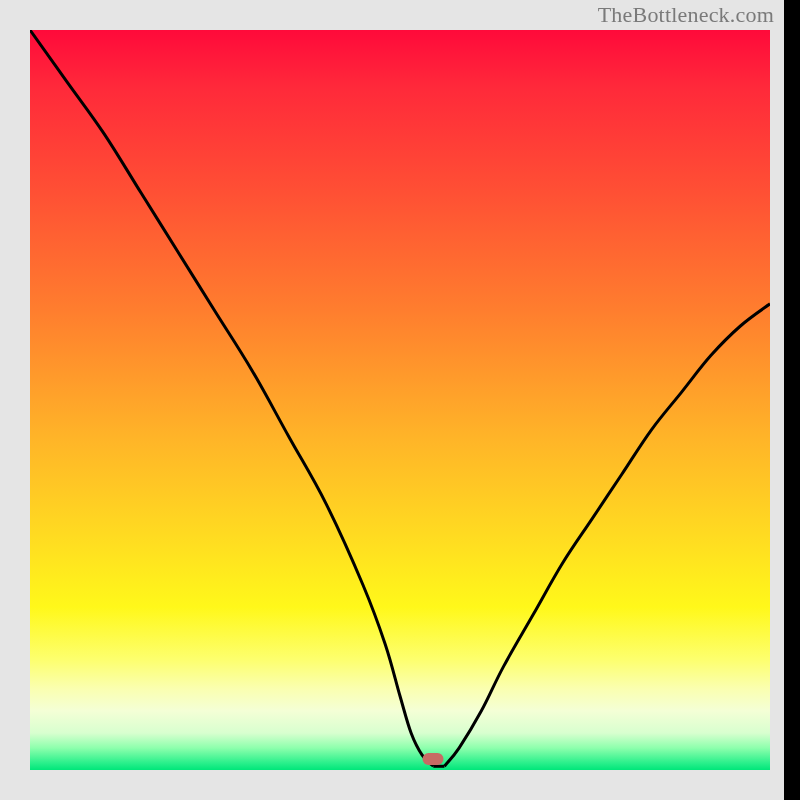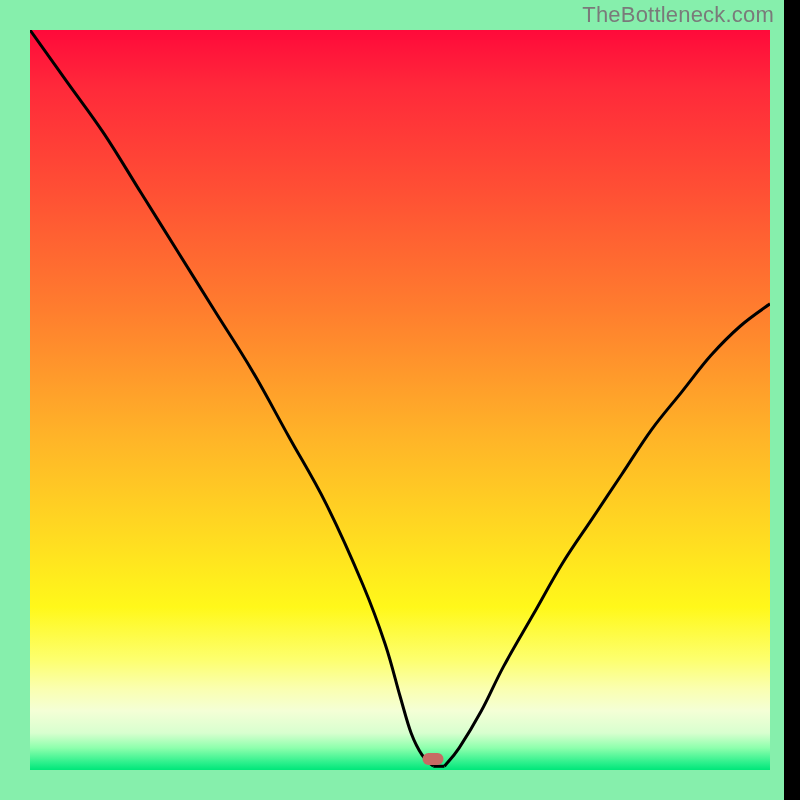"TheBottleneck.com" .frame { background: #86efac -> #e5e5e5; font-family: none -> Liberation Serif, serif }
